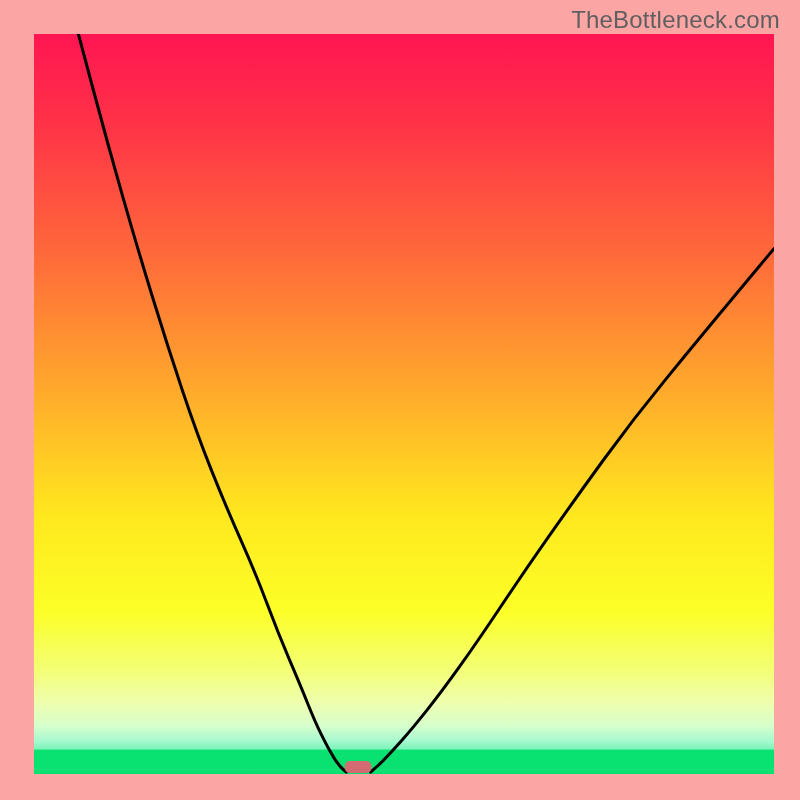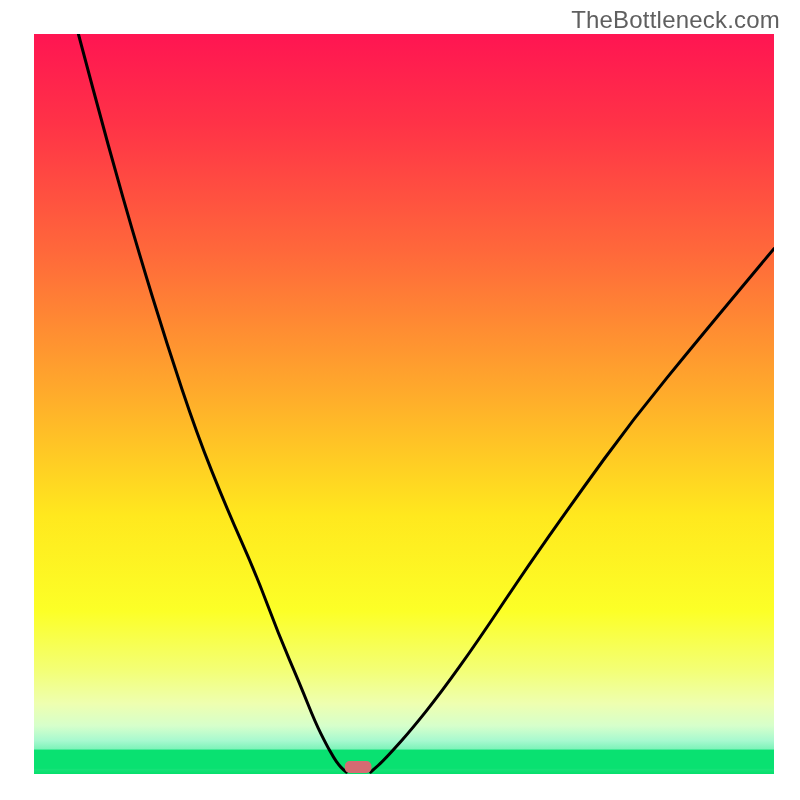"TheBottleneck.com" .frame { background: #ffffff -> #fca5a5 }
